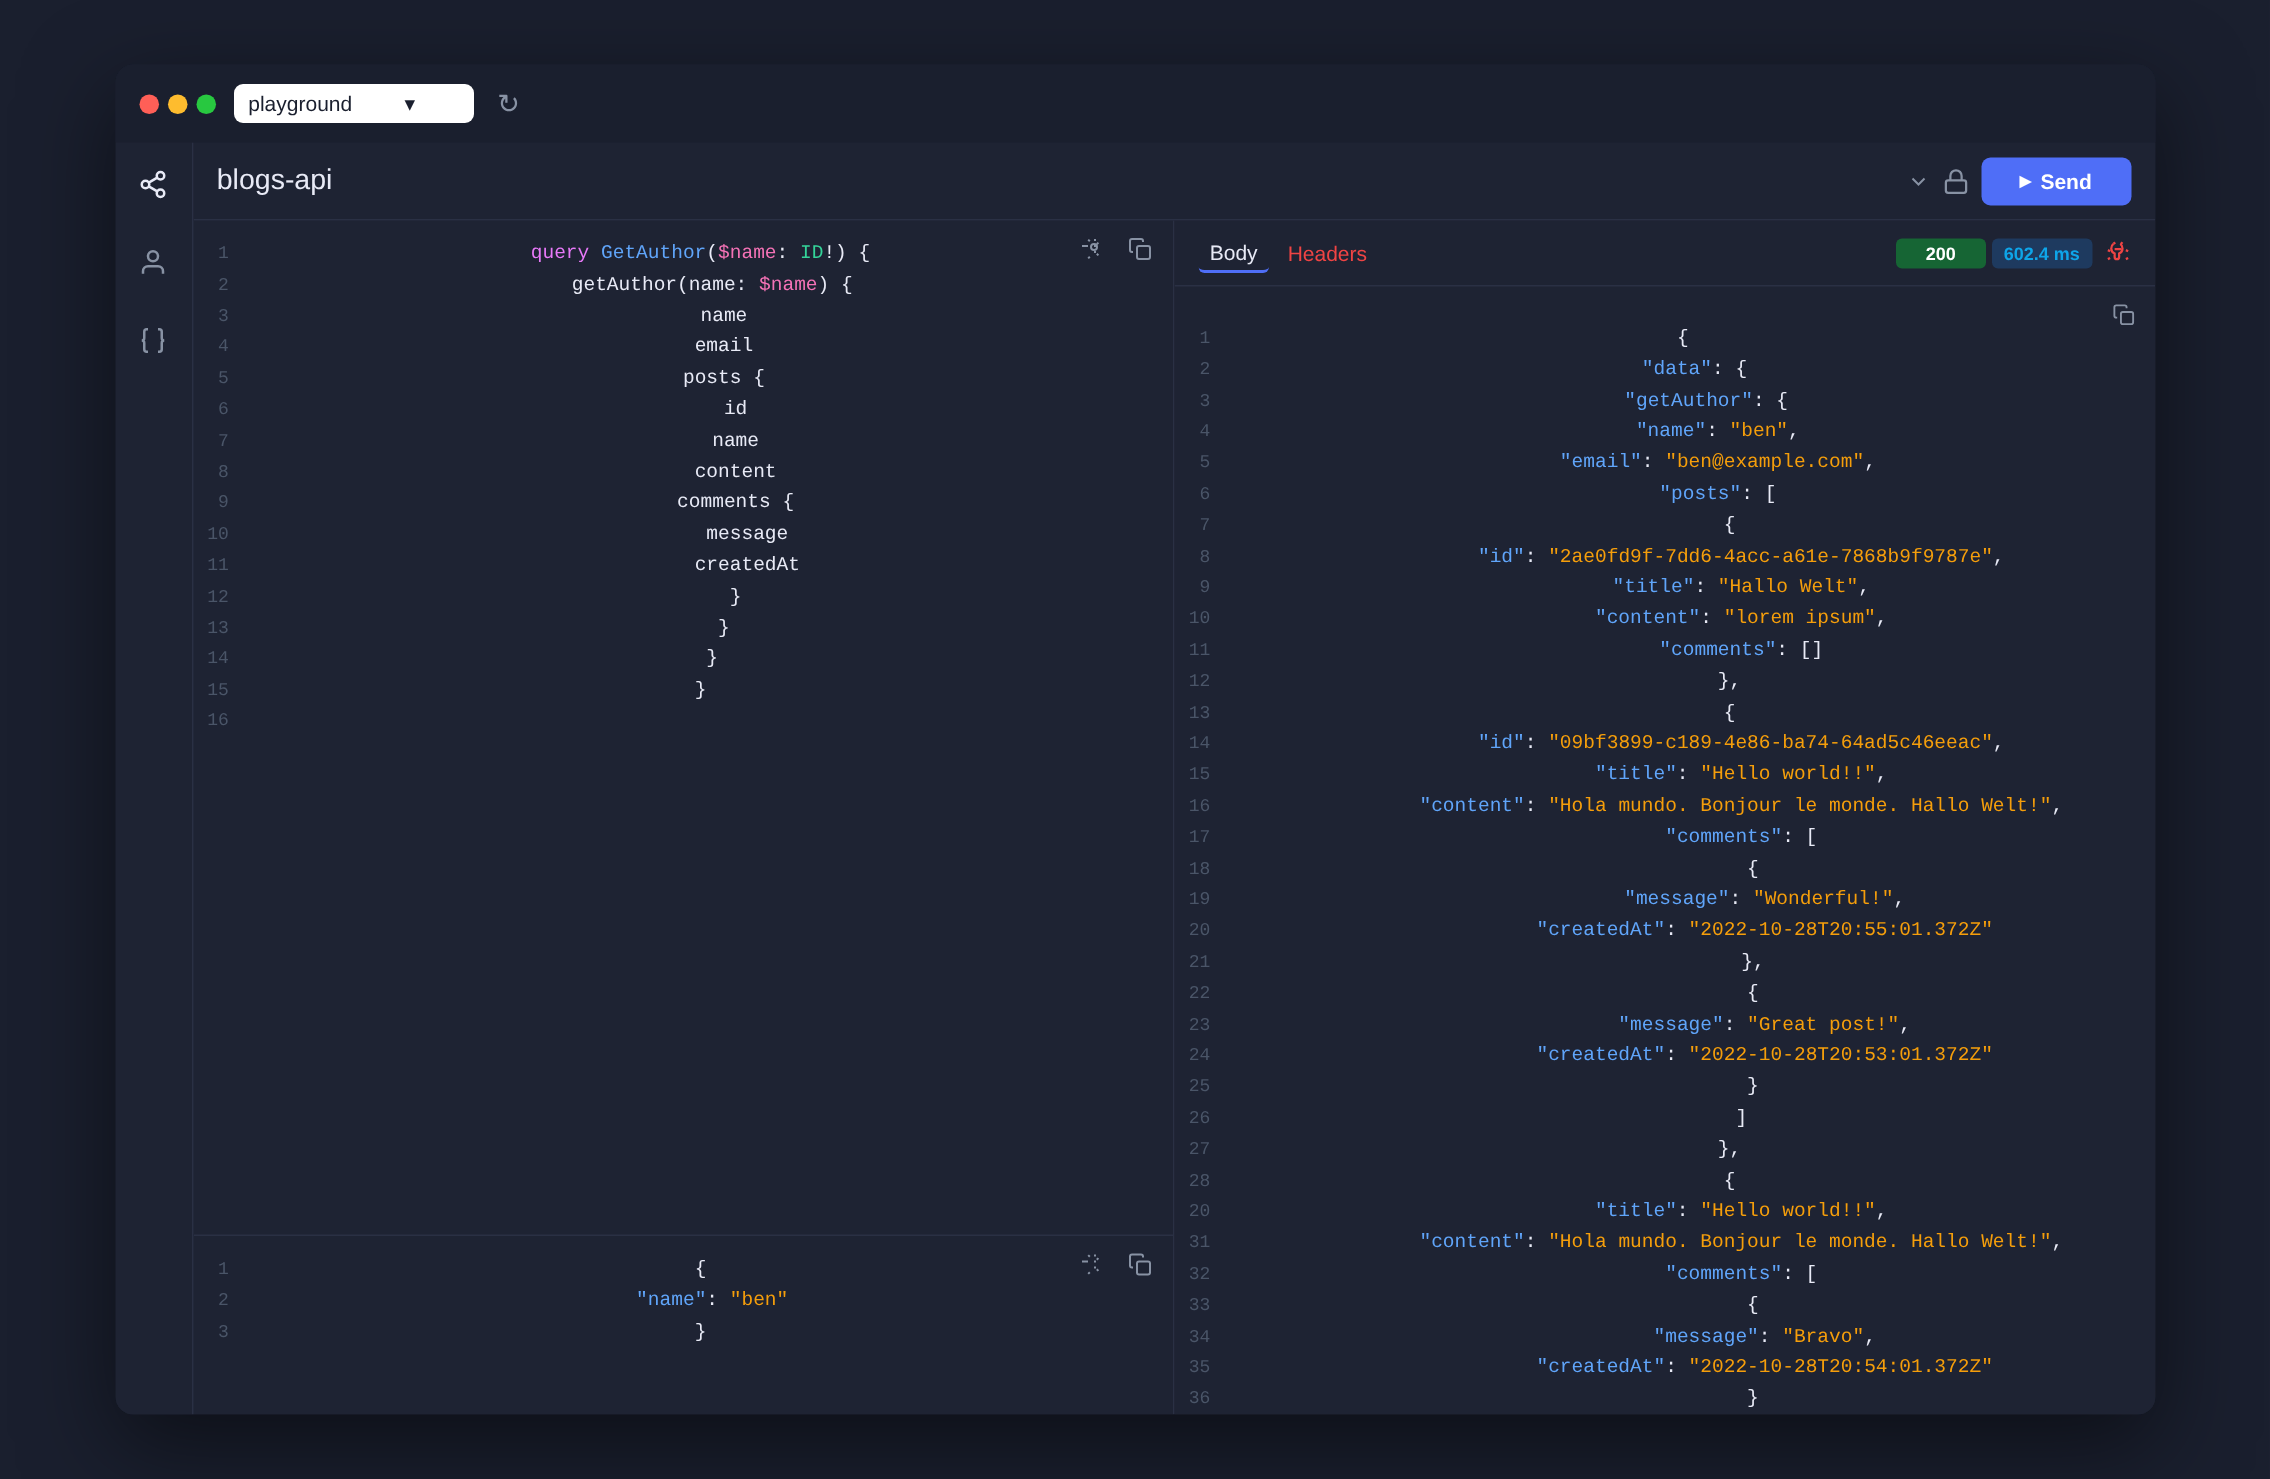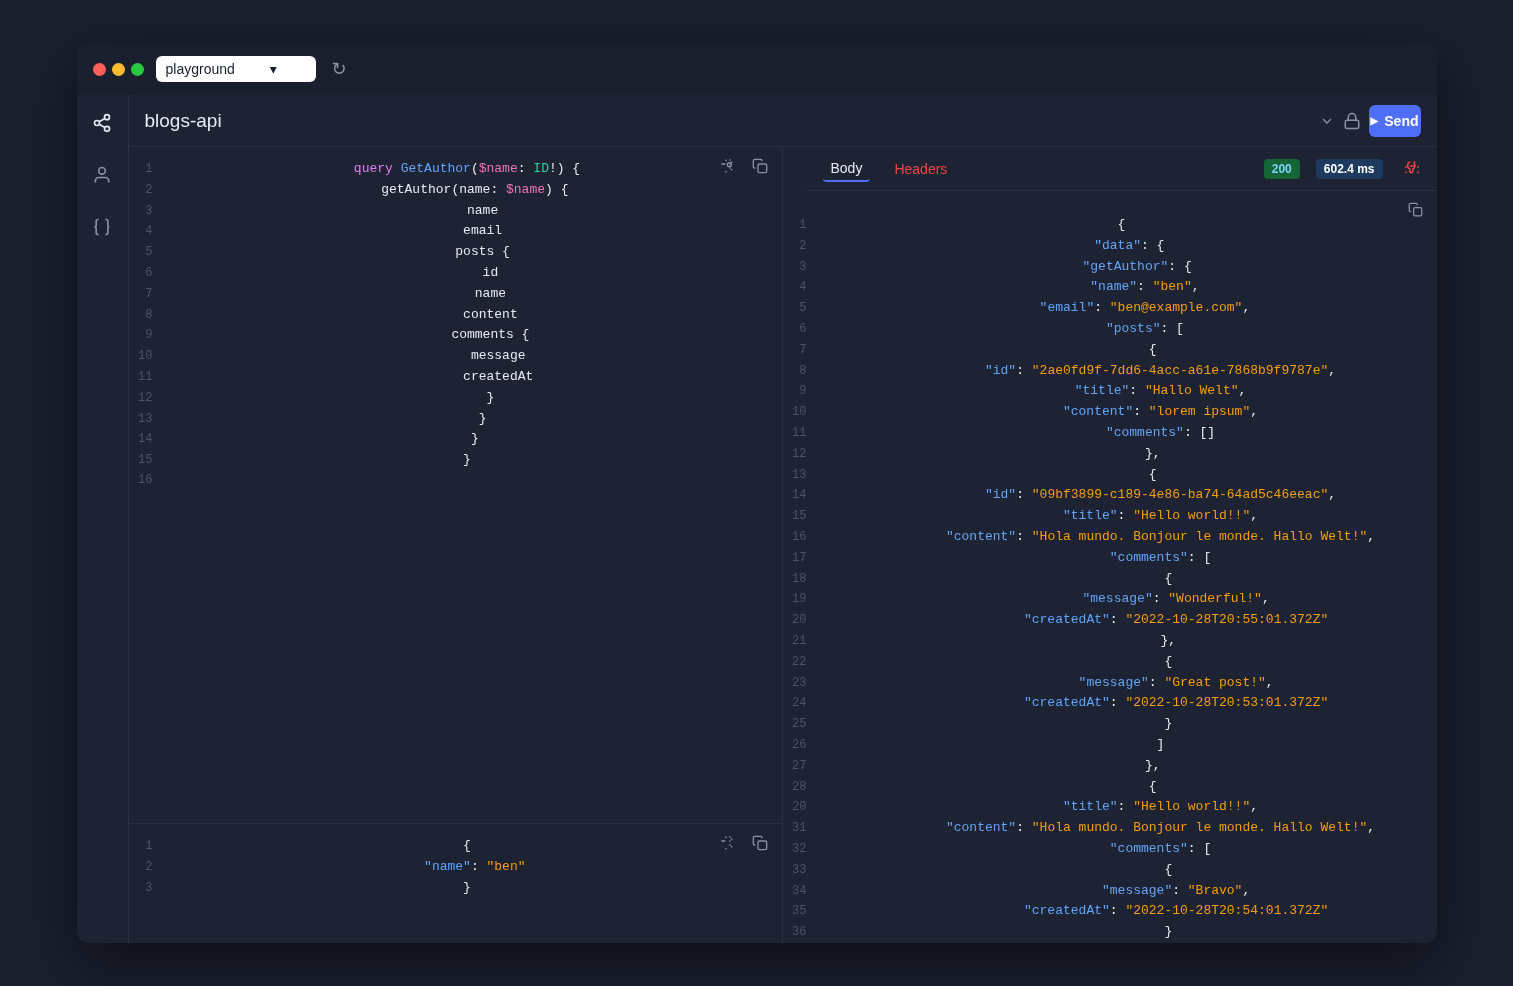"Send" .send-btn { padding: 8px 2px -> 8px 26px }
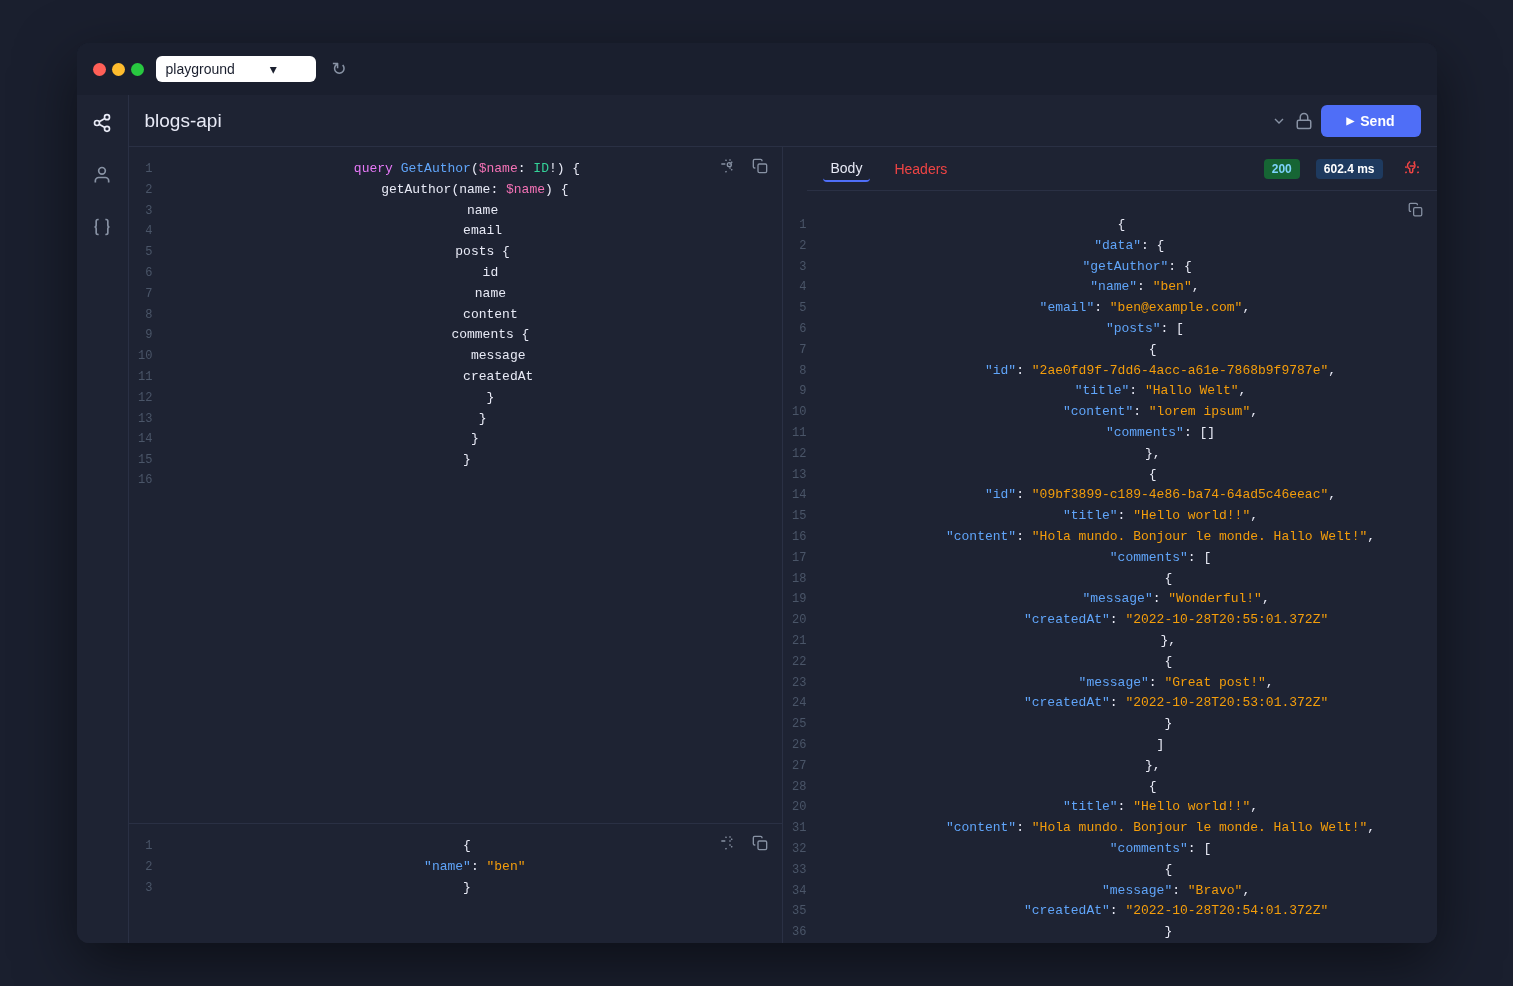"Body" .response-header { gap: 16px -> 4px; margin-left: 24px -> none }
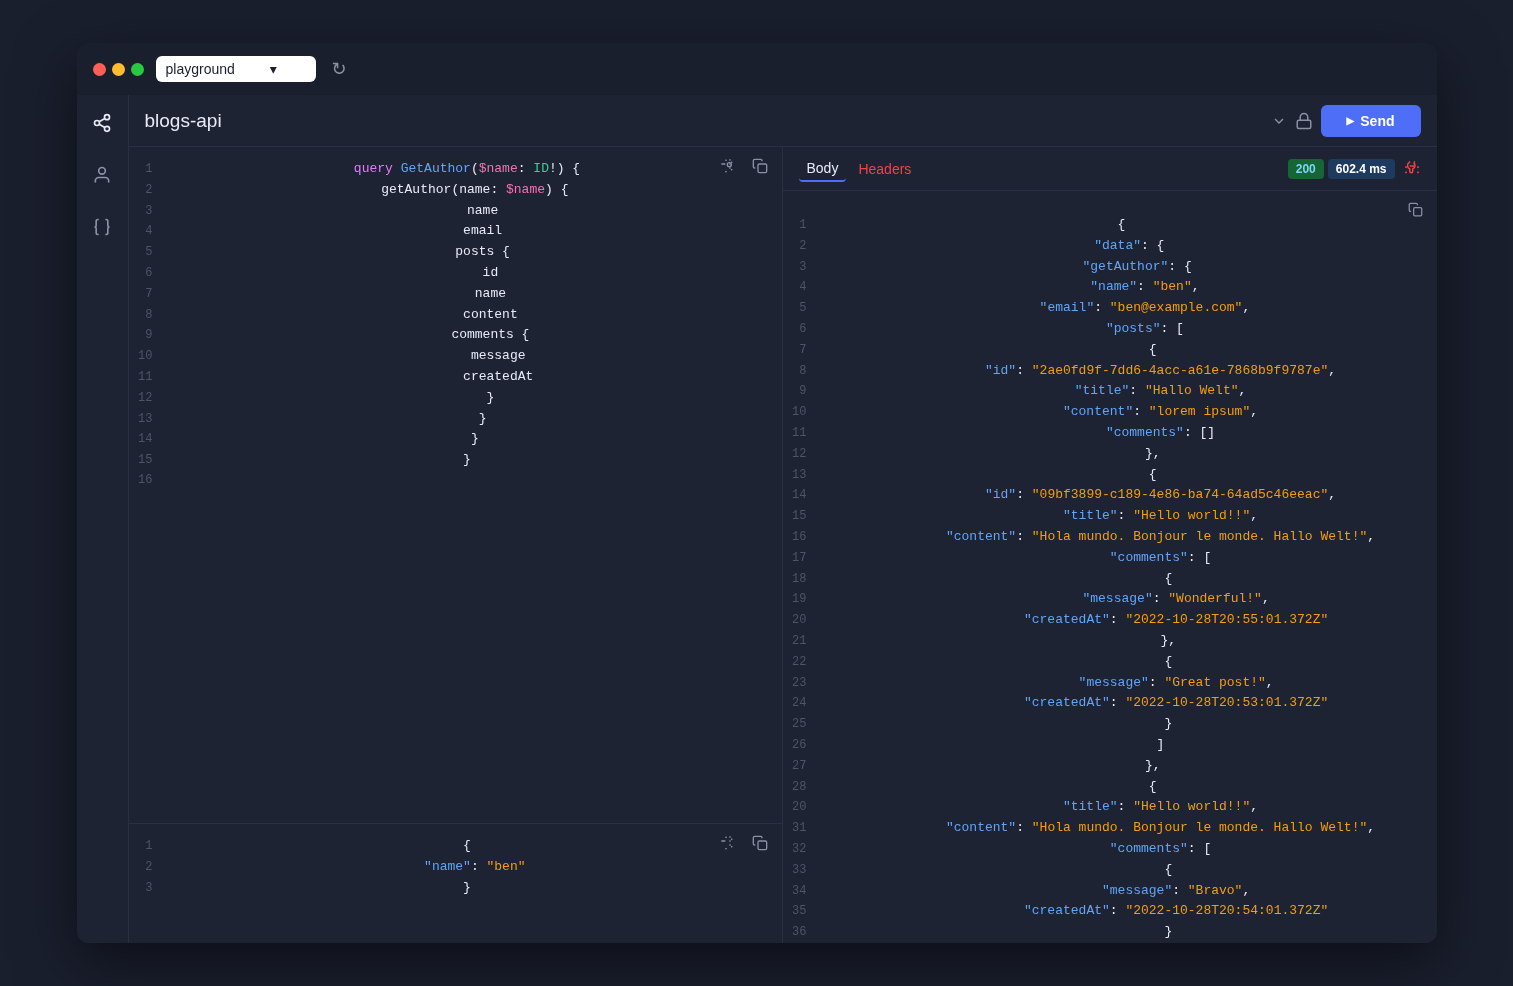"200" .status-badge { color: #7dd3fc -> #ffffff; padding: 3px 8px -> 3px 20px }
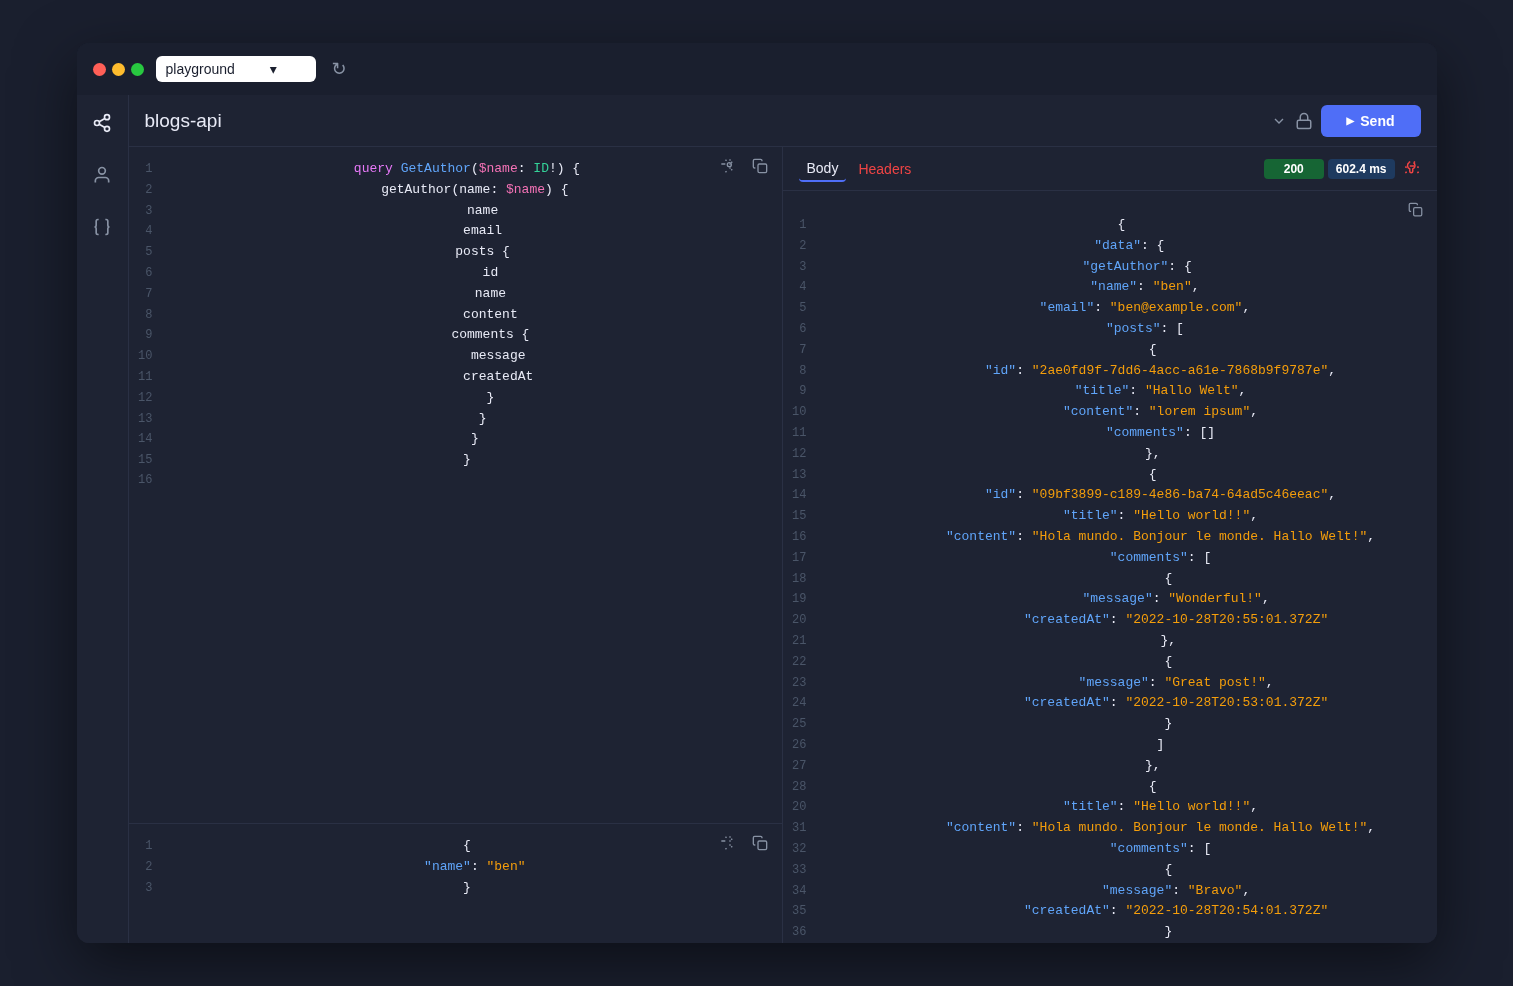"602.4 ms" .time-badge { color: #ffffff -> #0ea5e9 }
